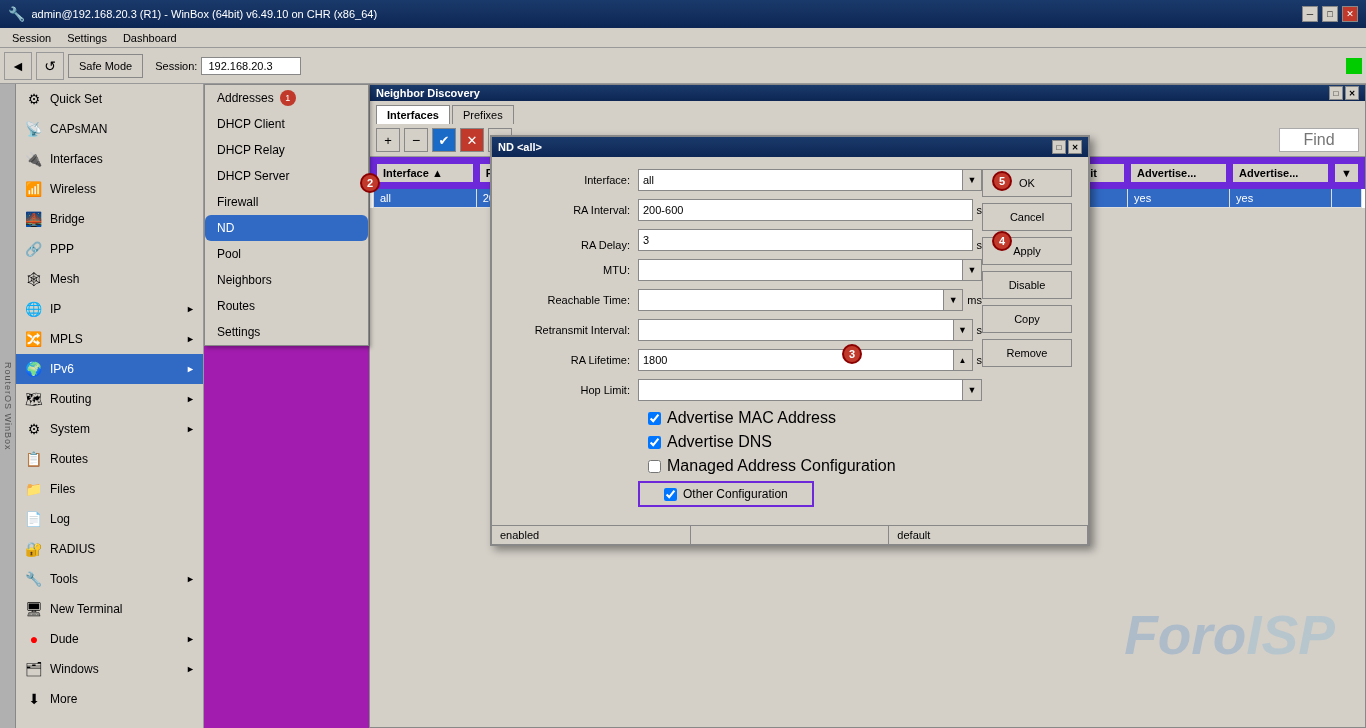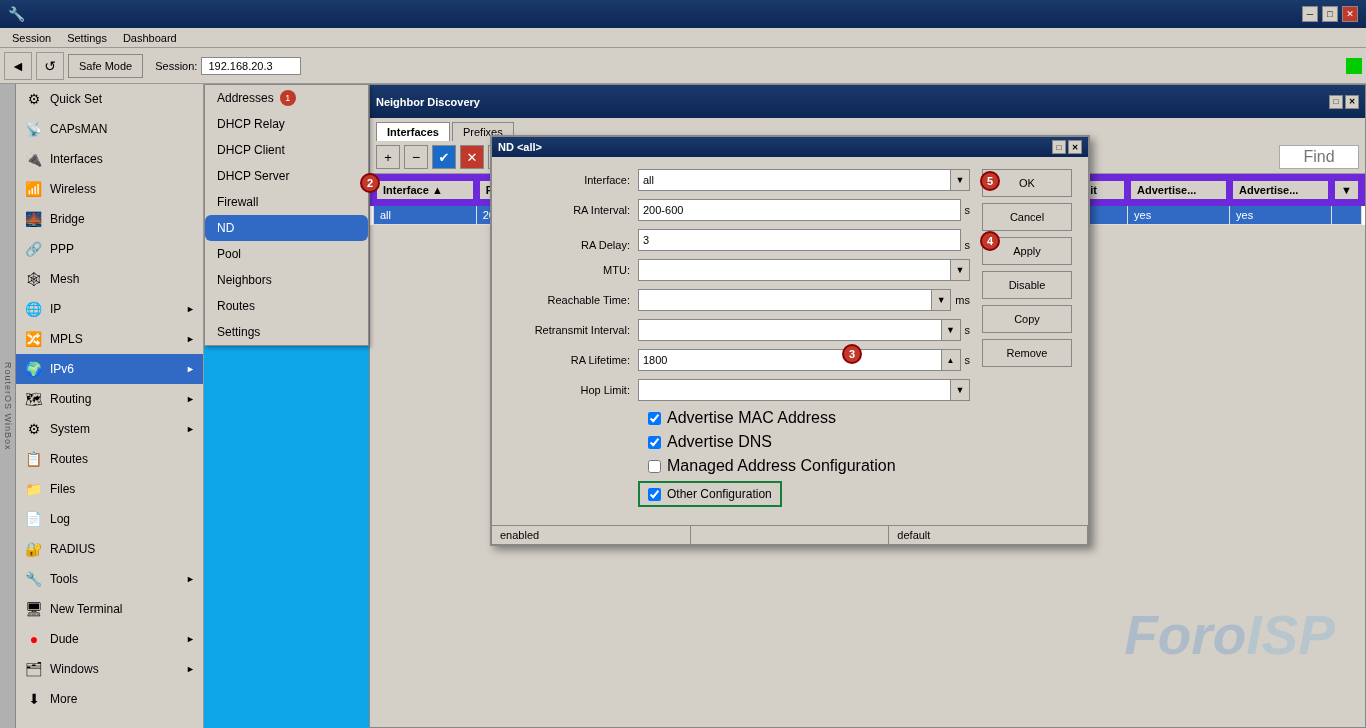"admin@192.168.20.3 (R1) - WinBox (64bit)" span { html: none -> <span>admin@192.168.20.3 (R1) - WinBox (64bit) v6.49.10 on CHR (x86_64)</span> }
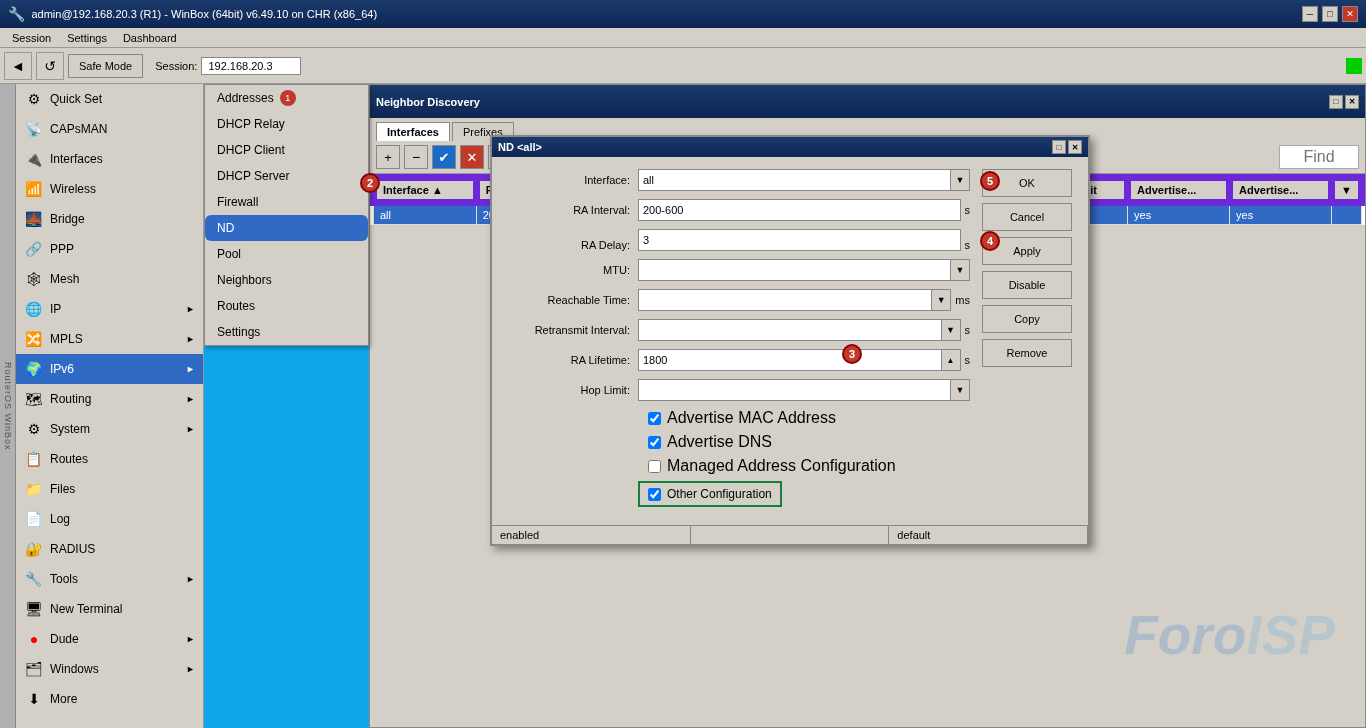"Addresses" .content-area { background: #0ea5e9 -> #a21caf }
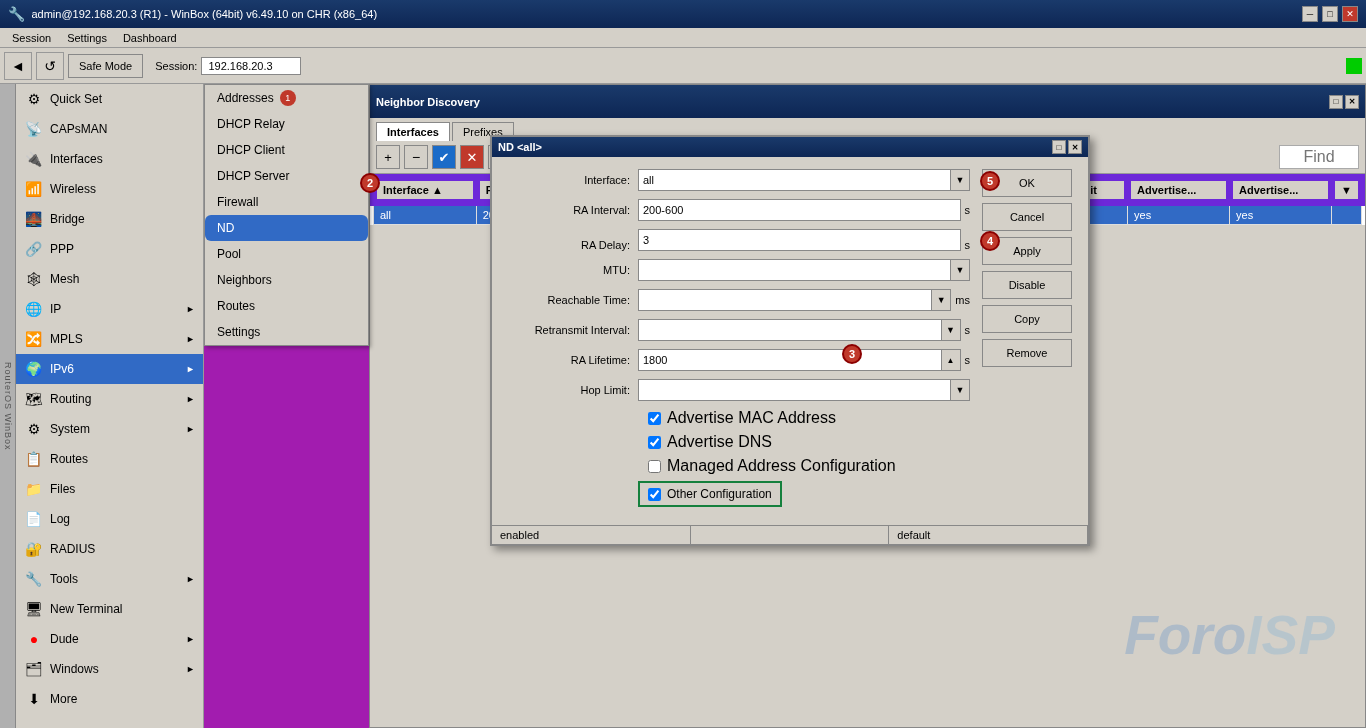"Neighbor Discovery" .nd-title-bar { height: 33px -> 16px }
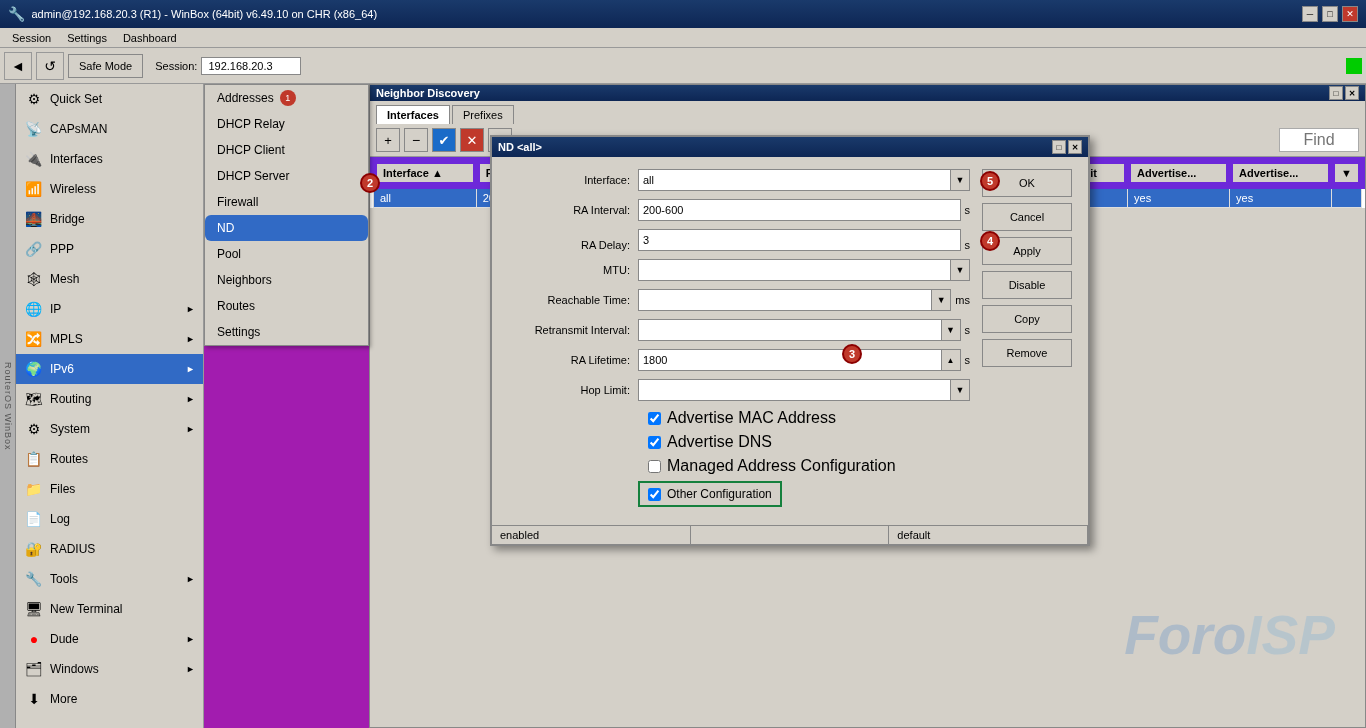"DHCP Relay" div.submenu-item { order: before "DHCP Client" -> after "DHCP Client" }
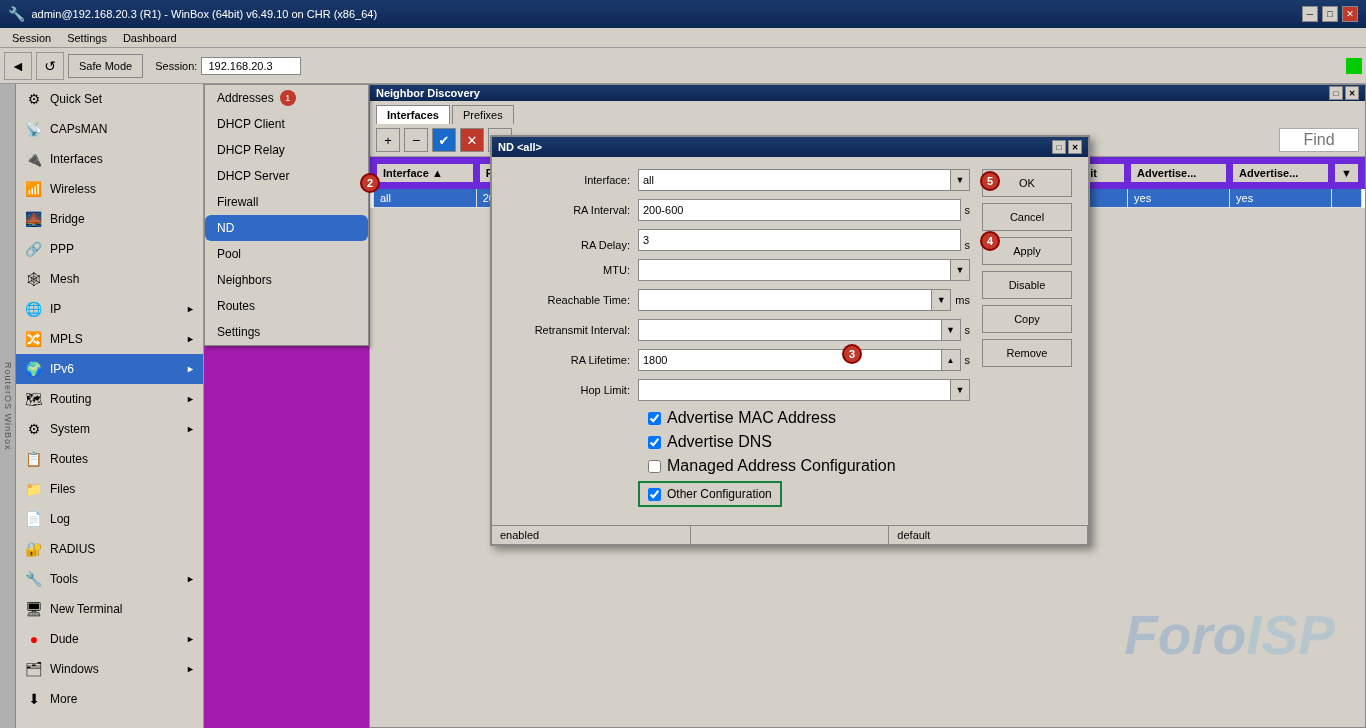"Interface:" .nd-dialog-body { gap: 12px -> none }
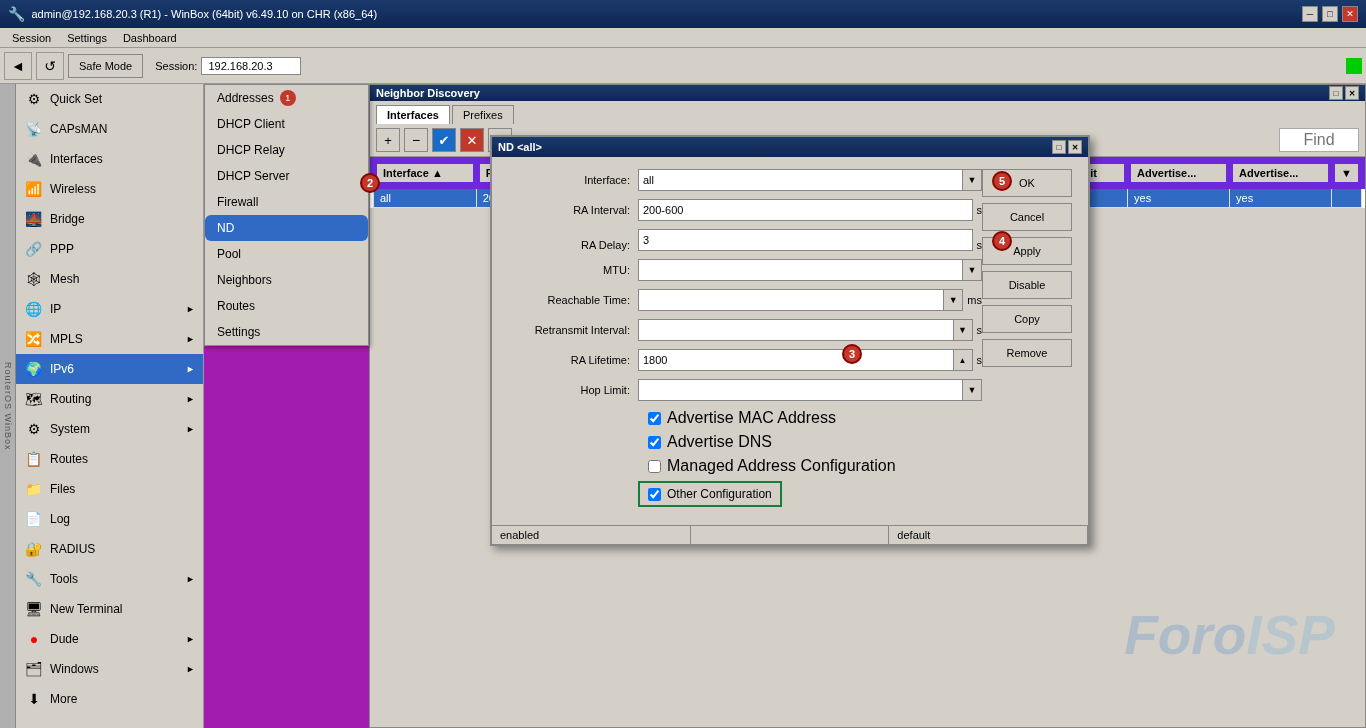"Other Configuration" div { border: 2px solid #15803d -> 2px solid #6d28d9; padding: 4px 8px -> 4px 24px }
